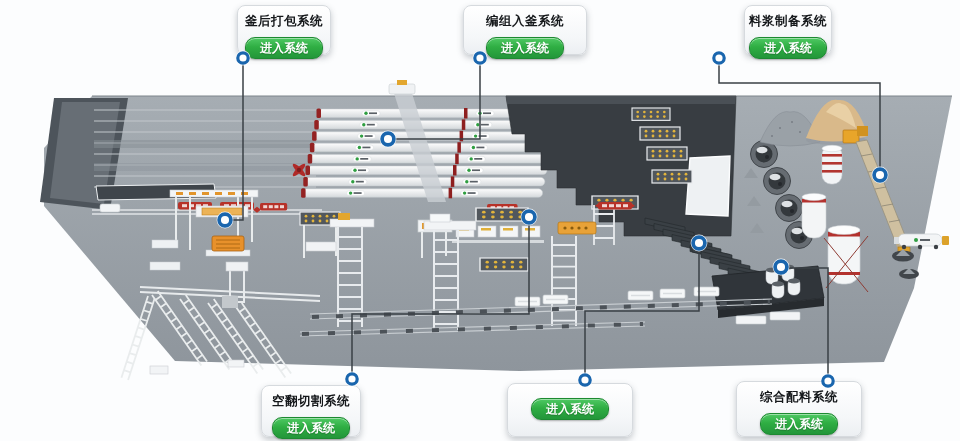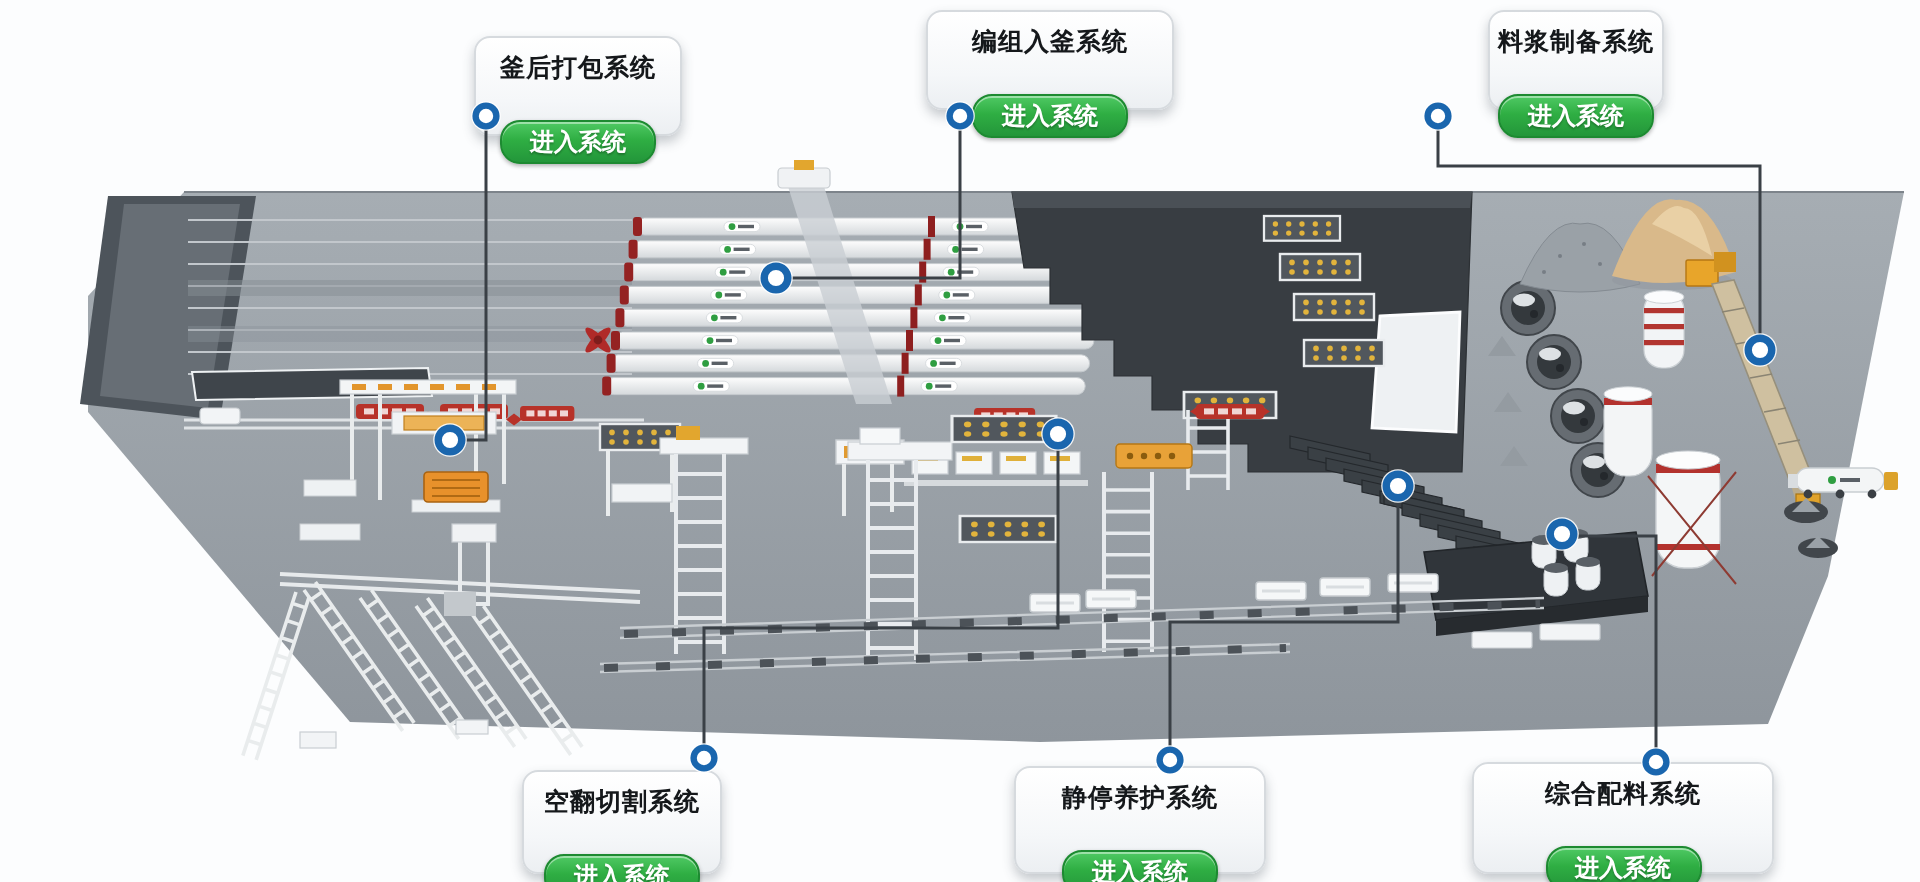"釜后打包系统" div.card { top: 18px -> 5px; width: 104px -> 94px }
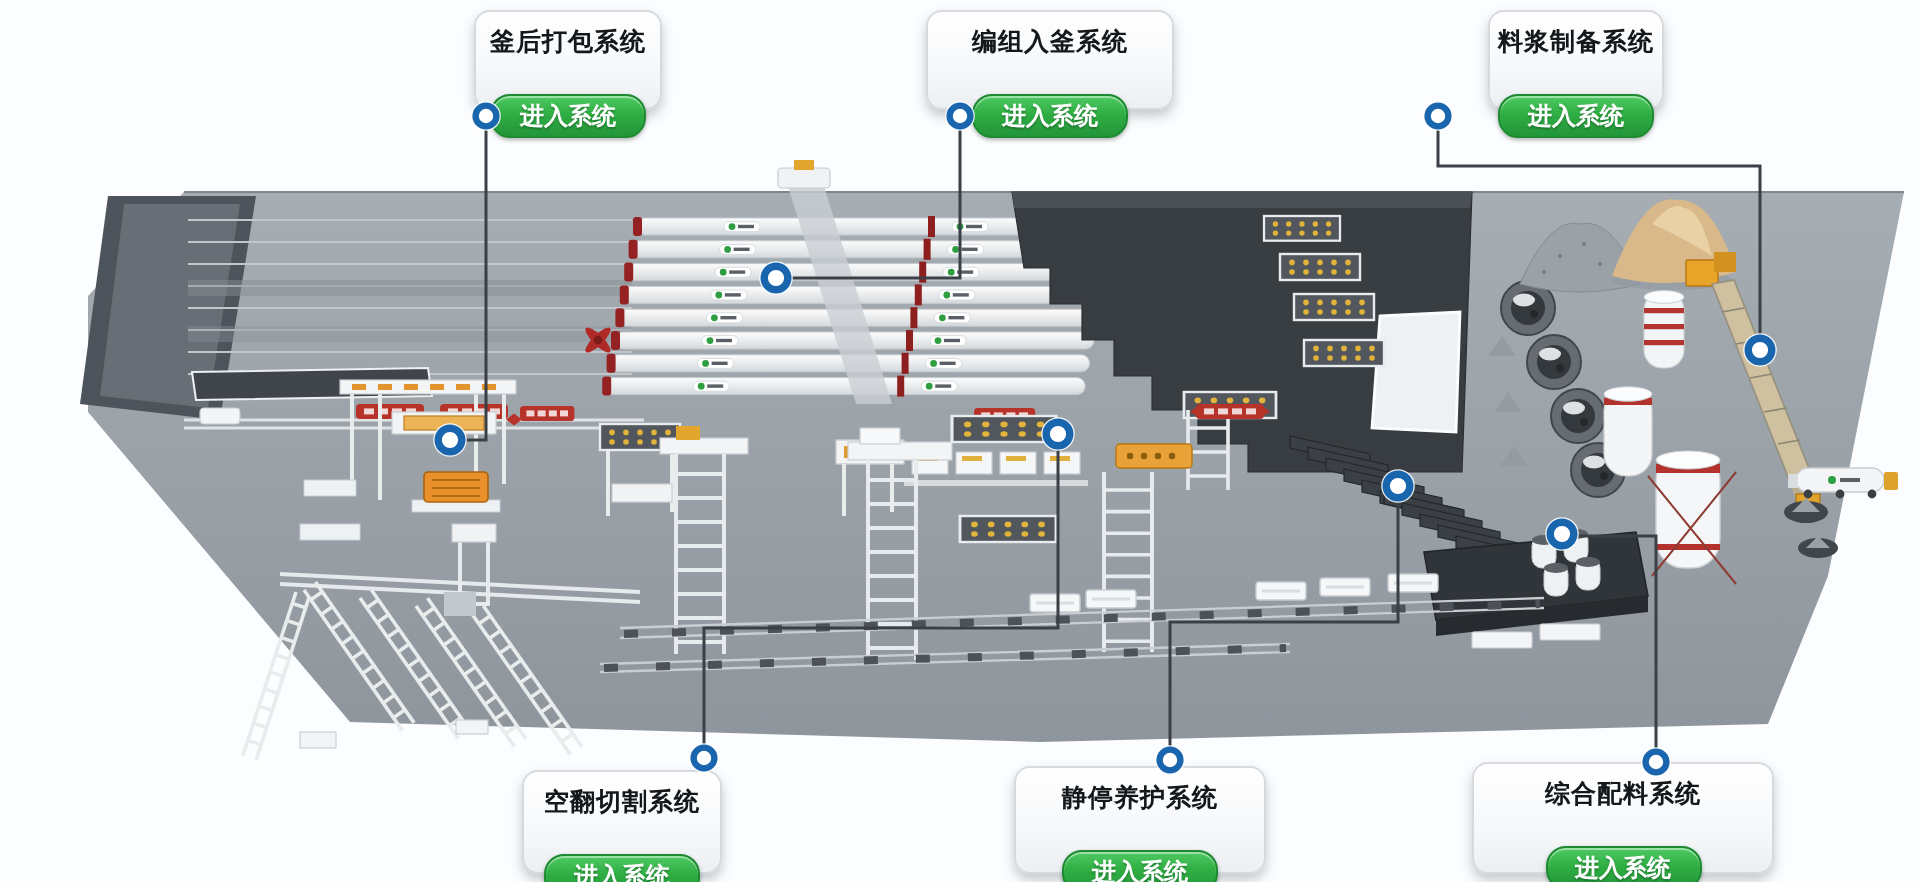"进入系统" .enter-btn { margin: 17px auto 0 -> 7px auto 0 }
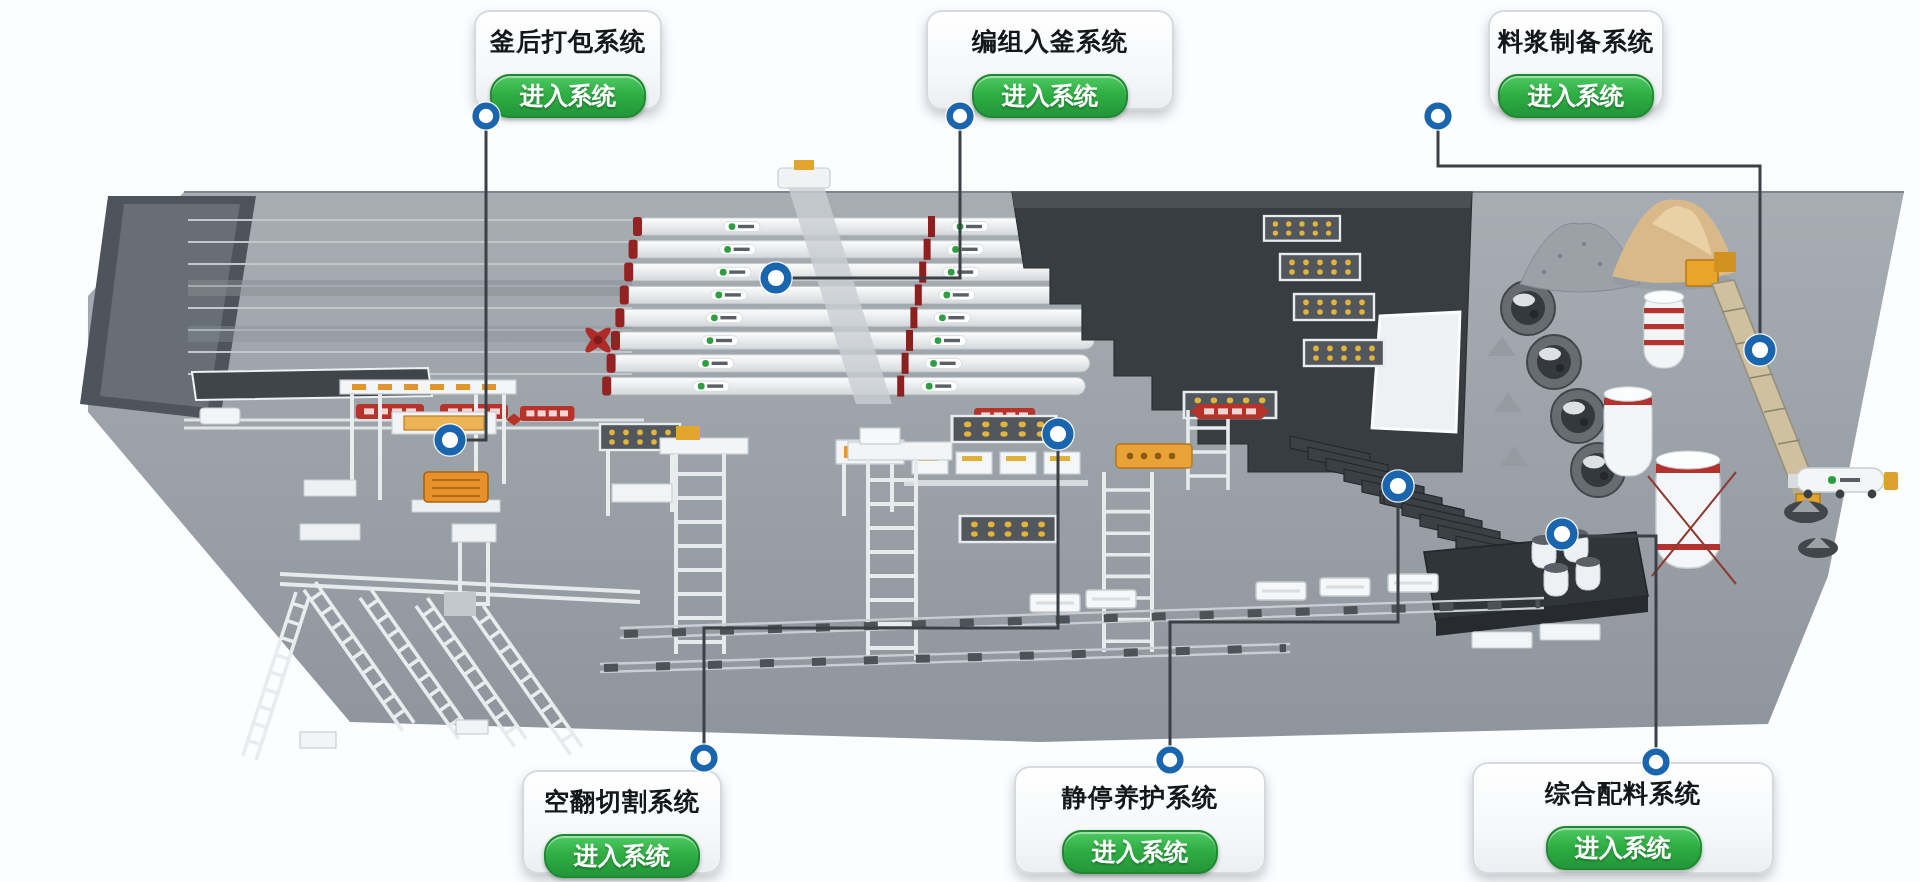"静停养护系统" div.card-title { html: <div>静停养护系统</div> -> none }
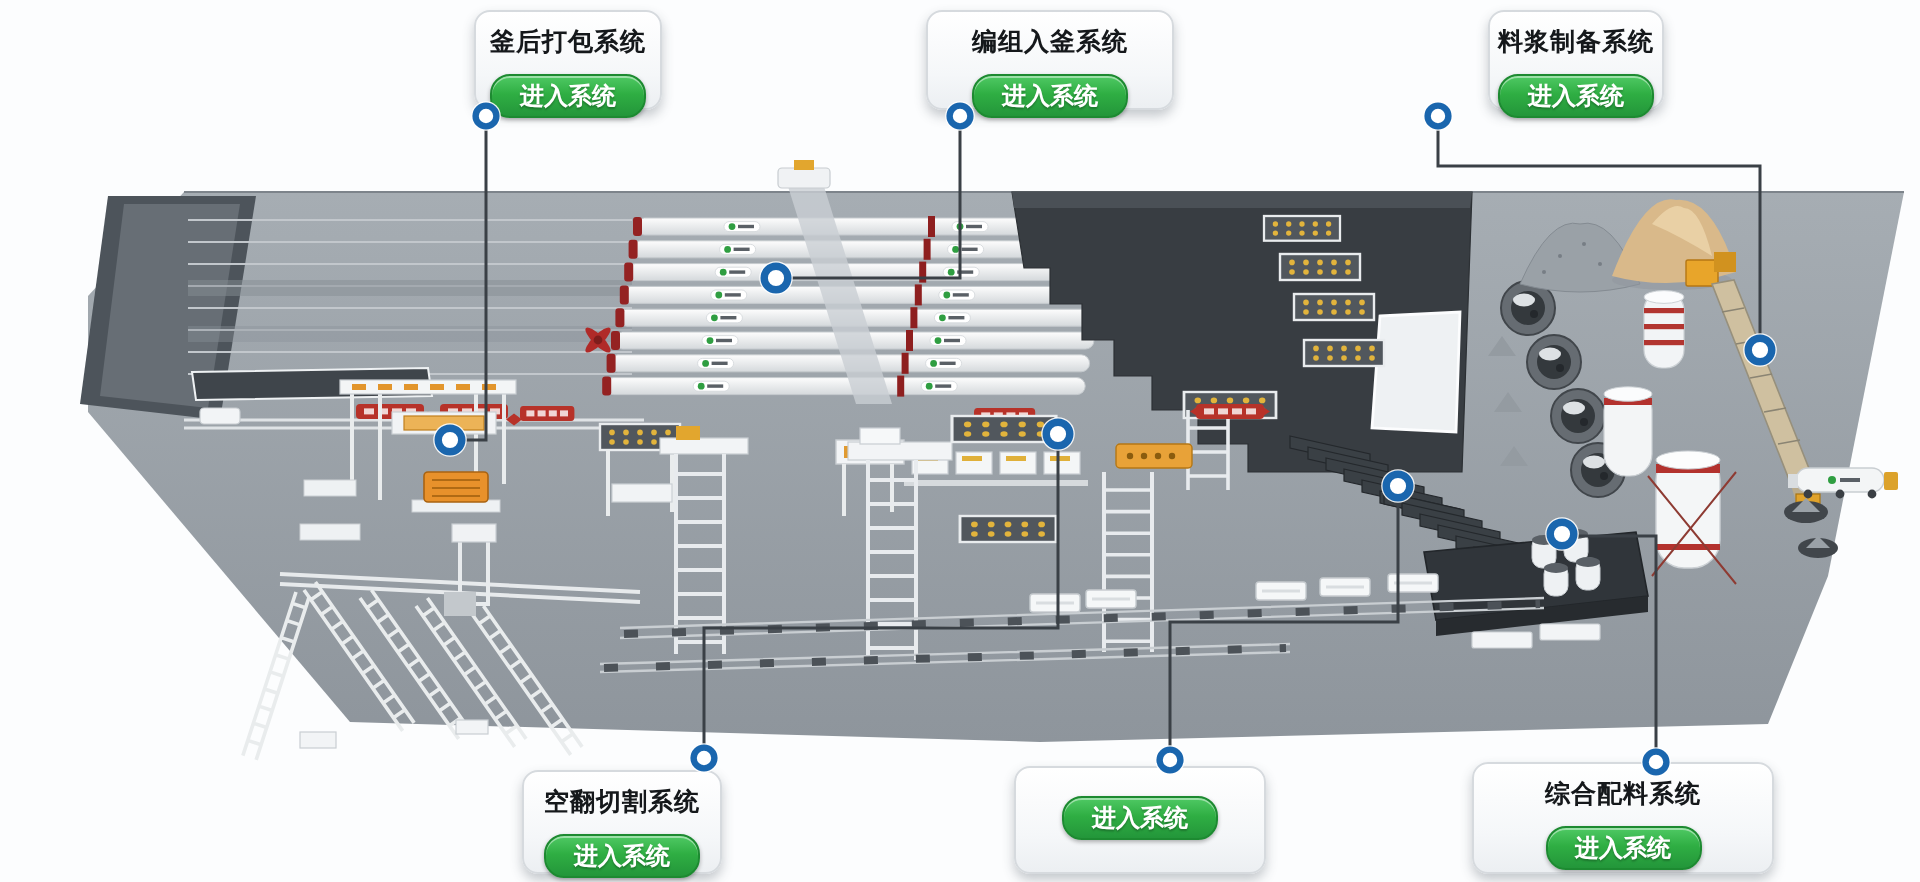"综合配料系统" div.card { width: 151px -> 126px }
